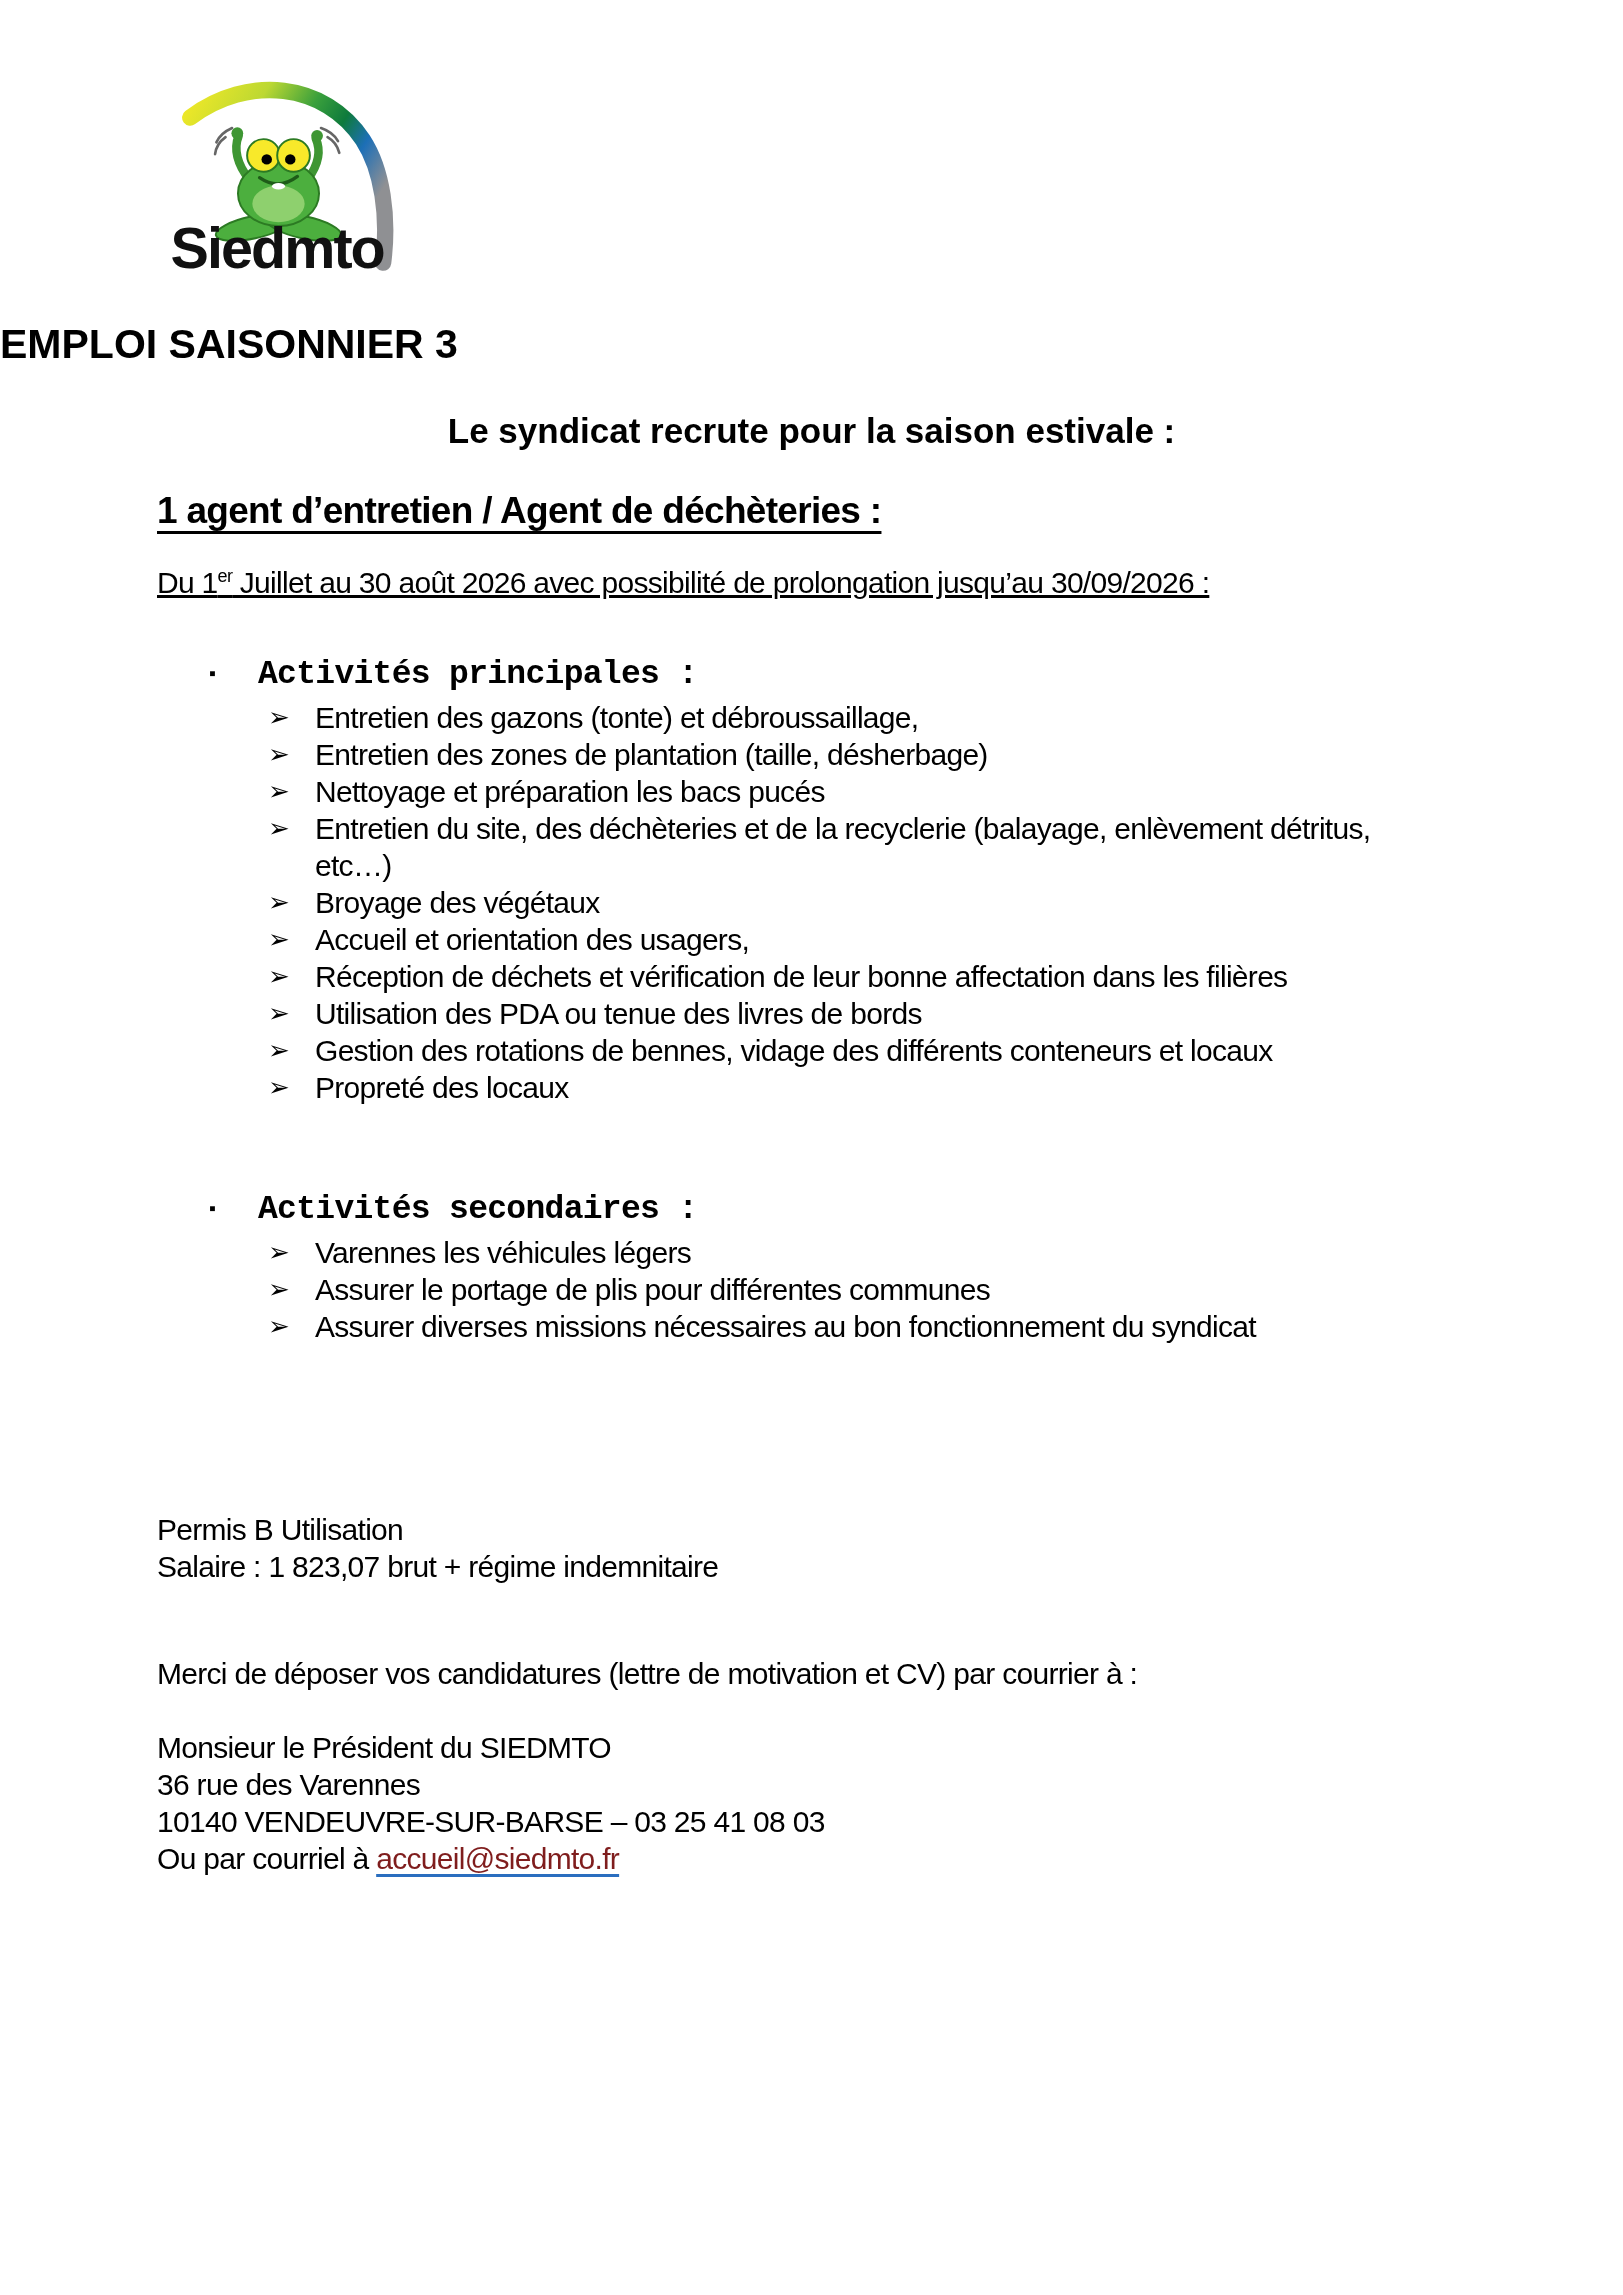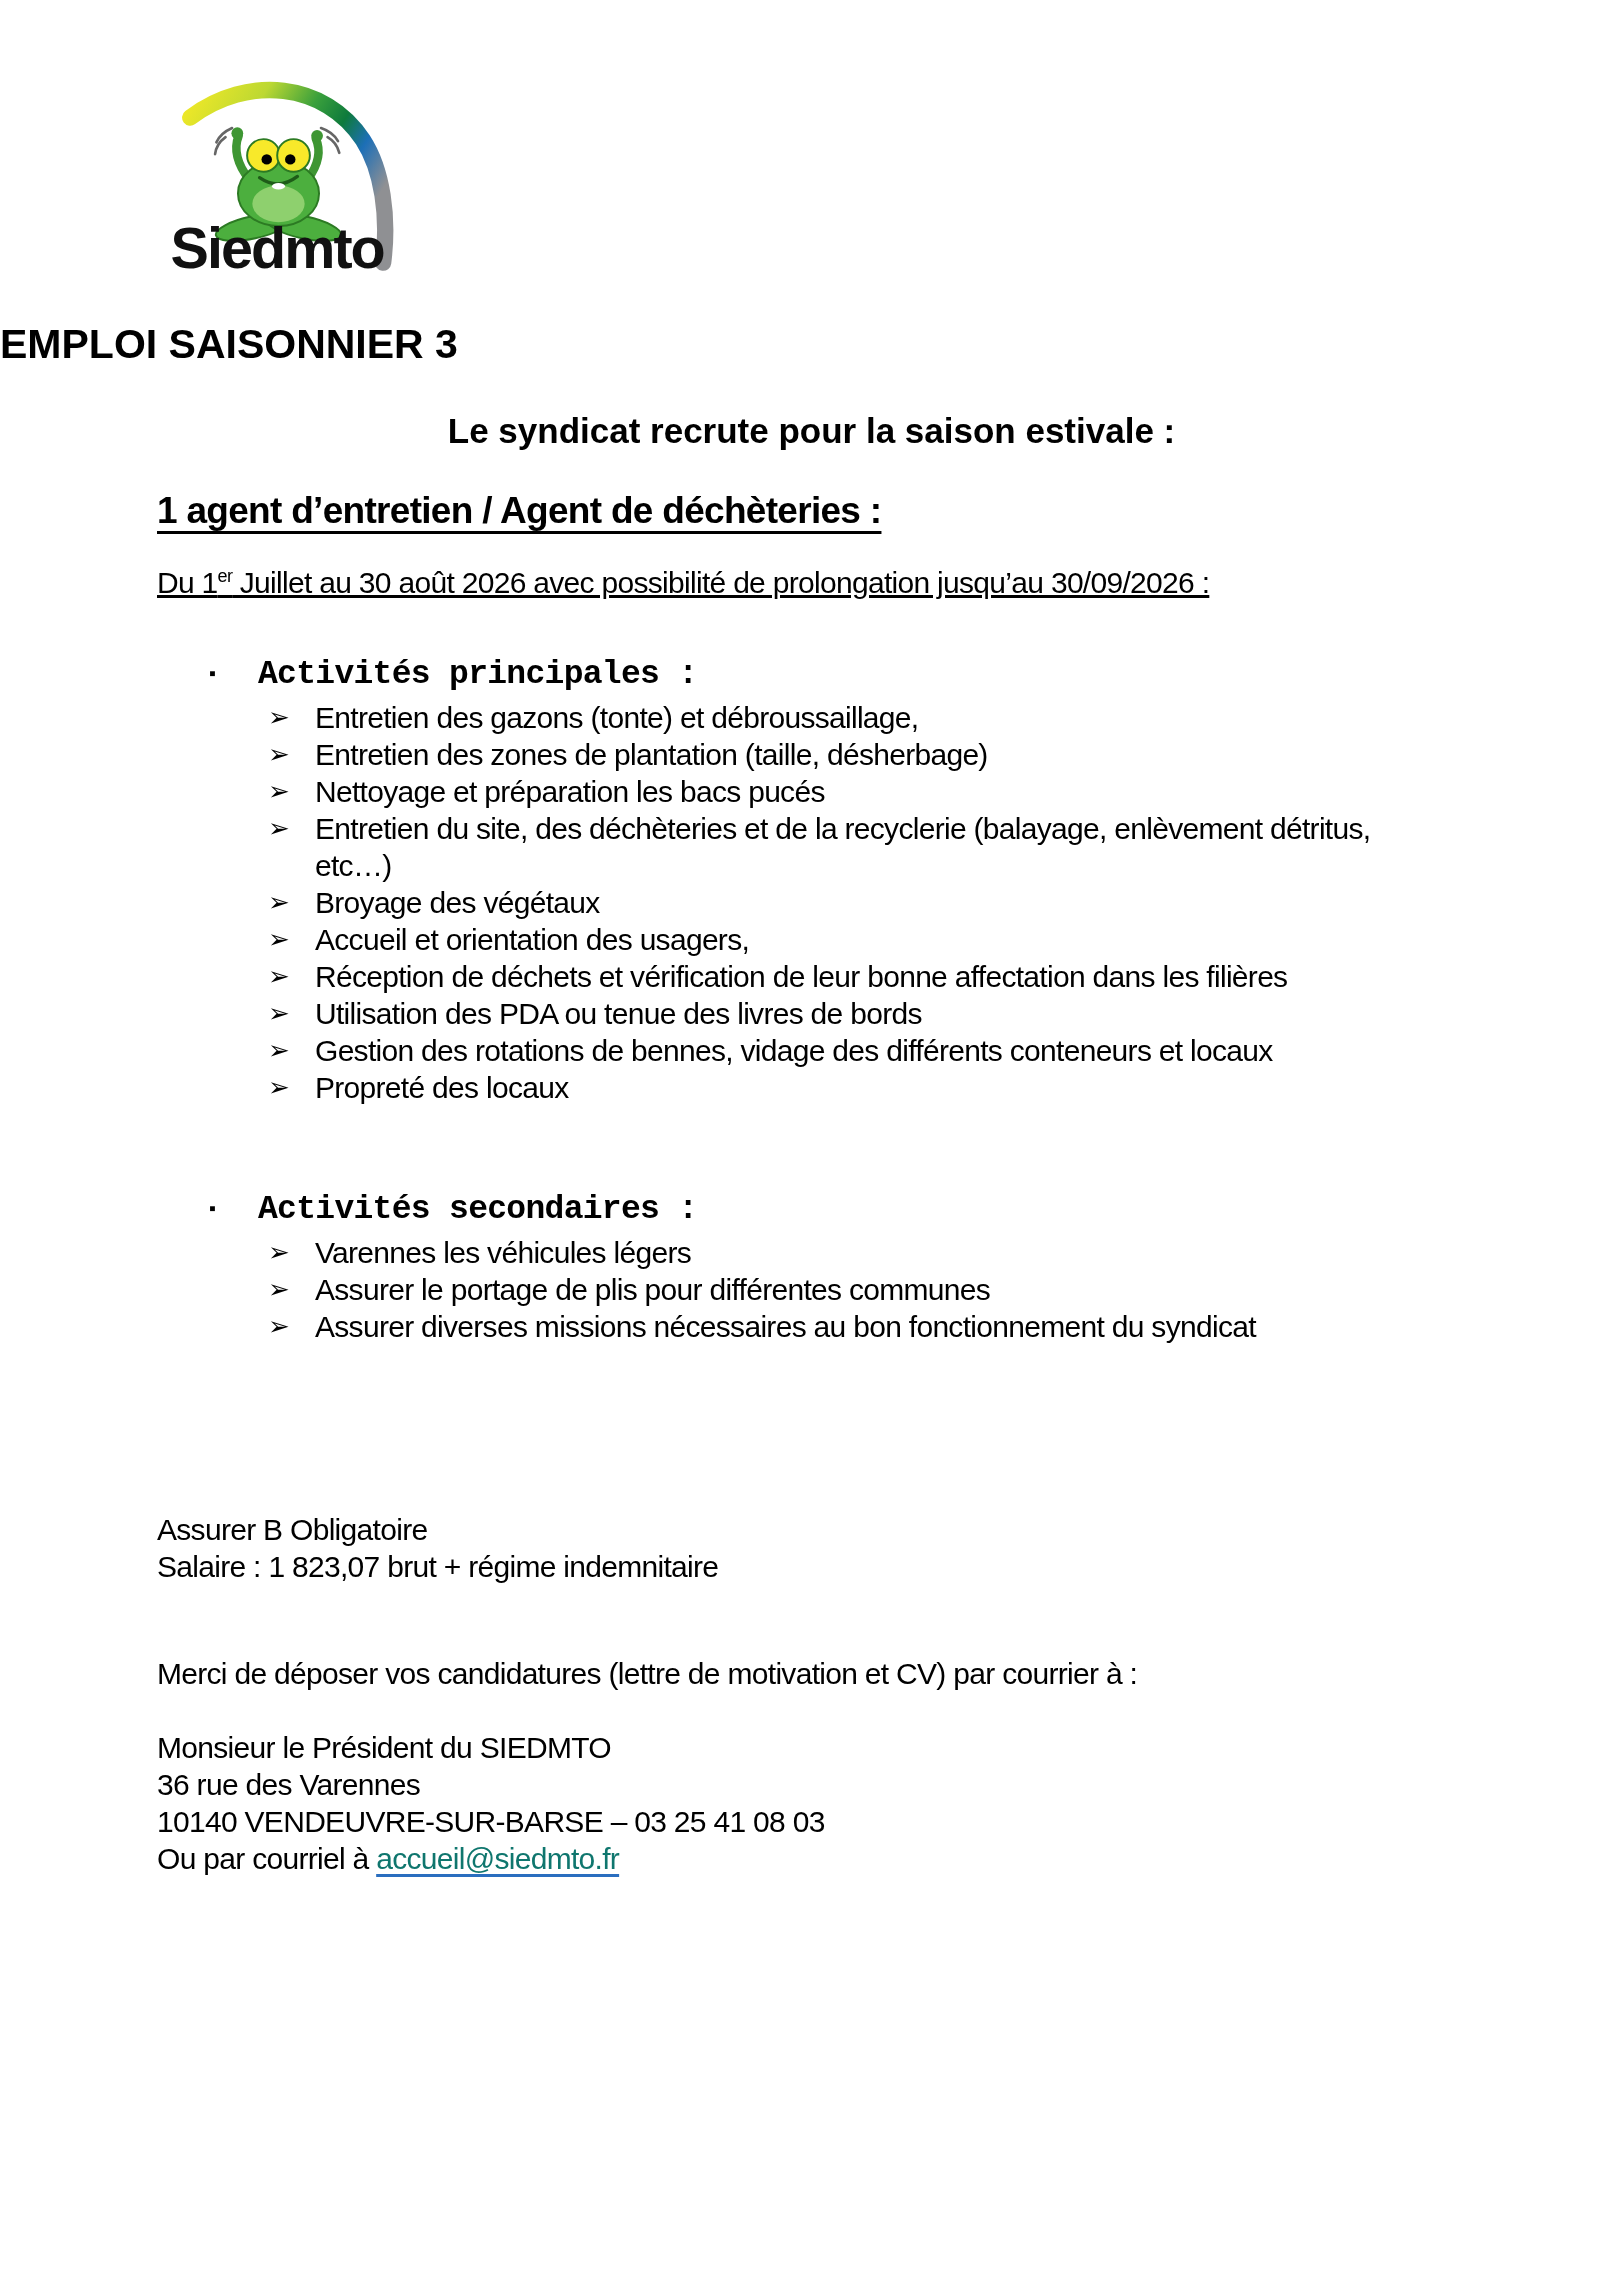"Assurer B Obligatoire" div { text: Assurer B Obligatoire -> Permis B Utilisation }
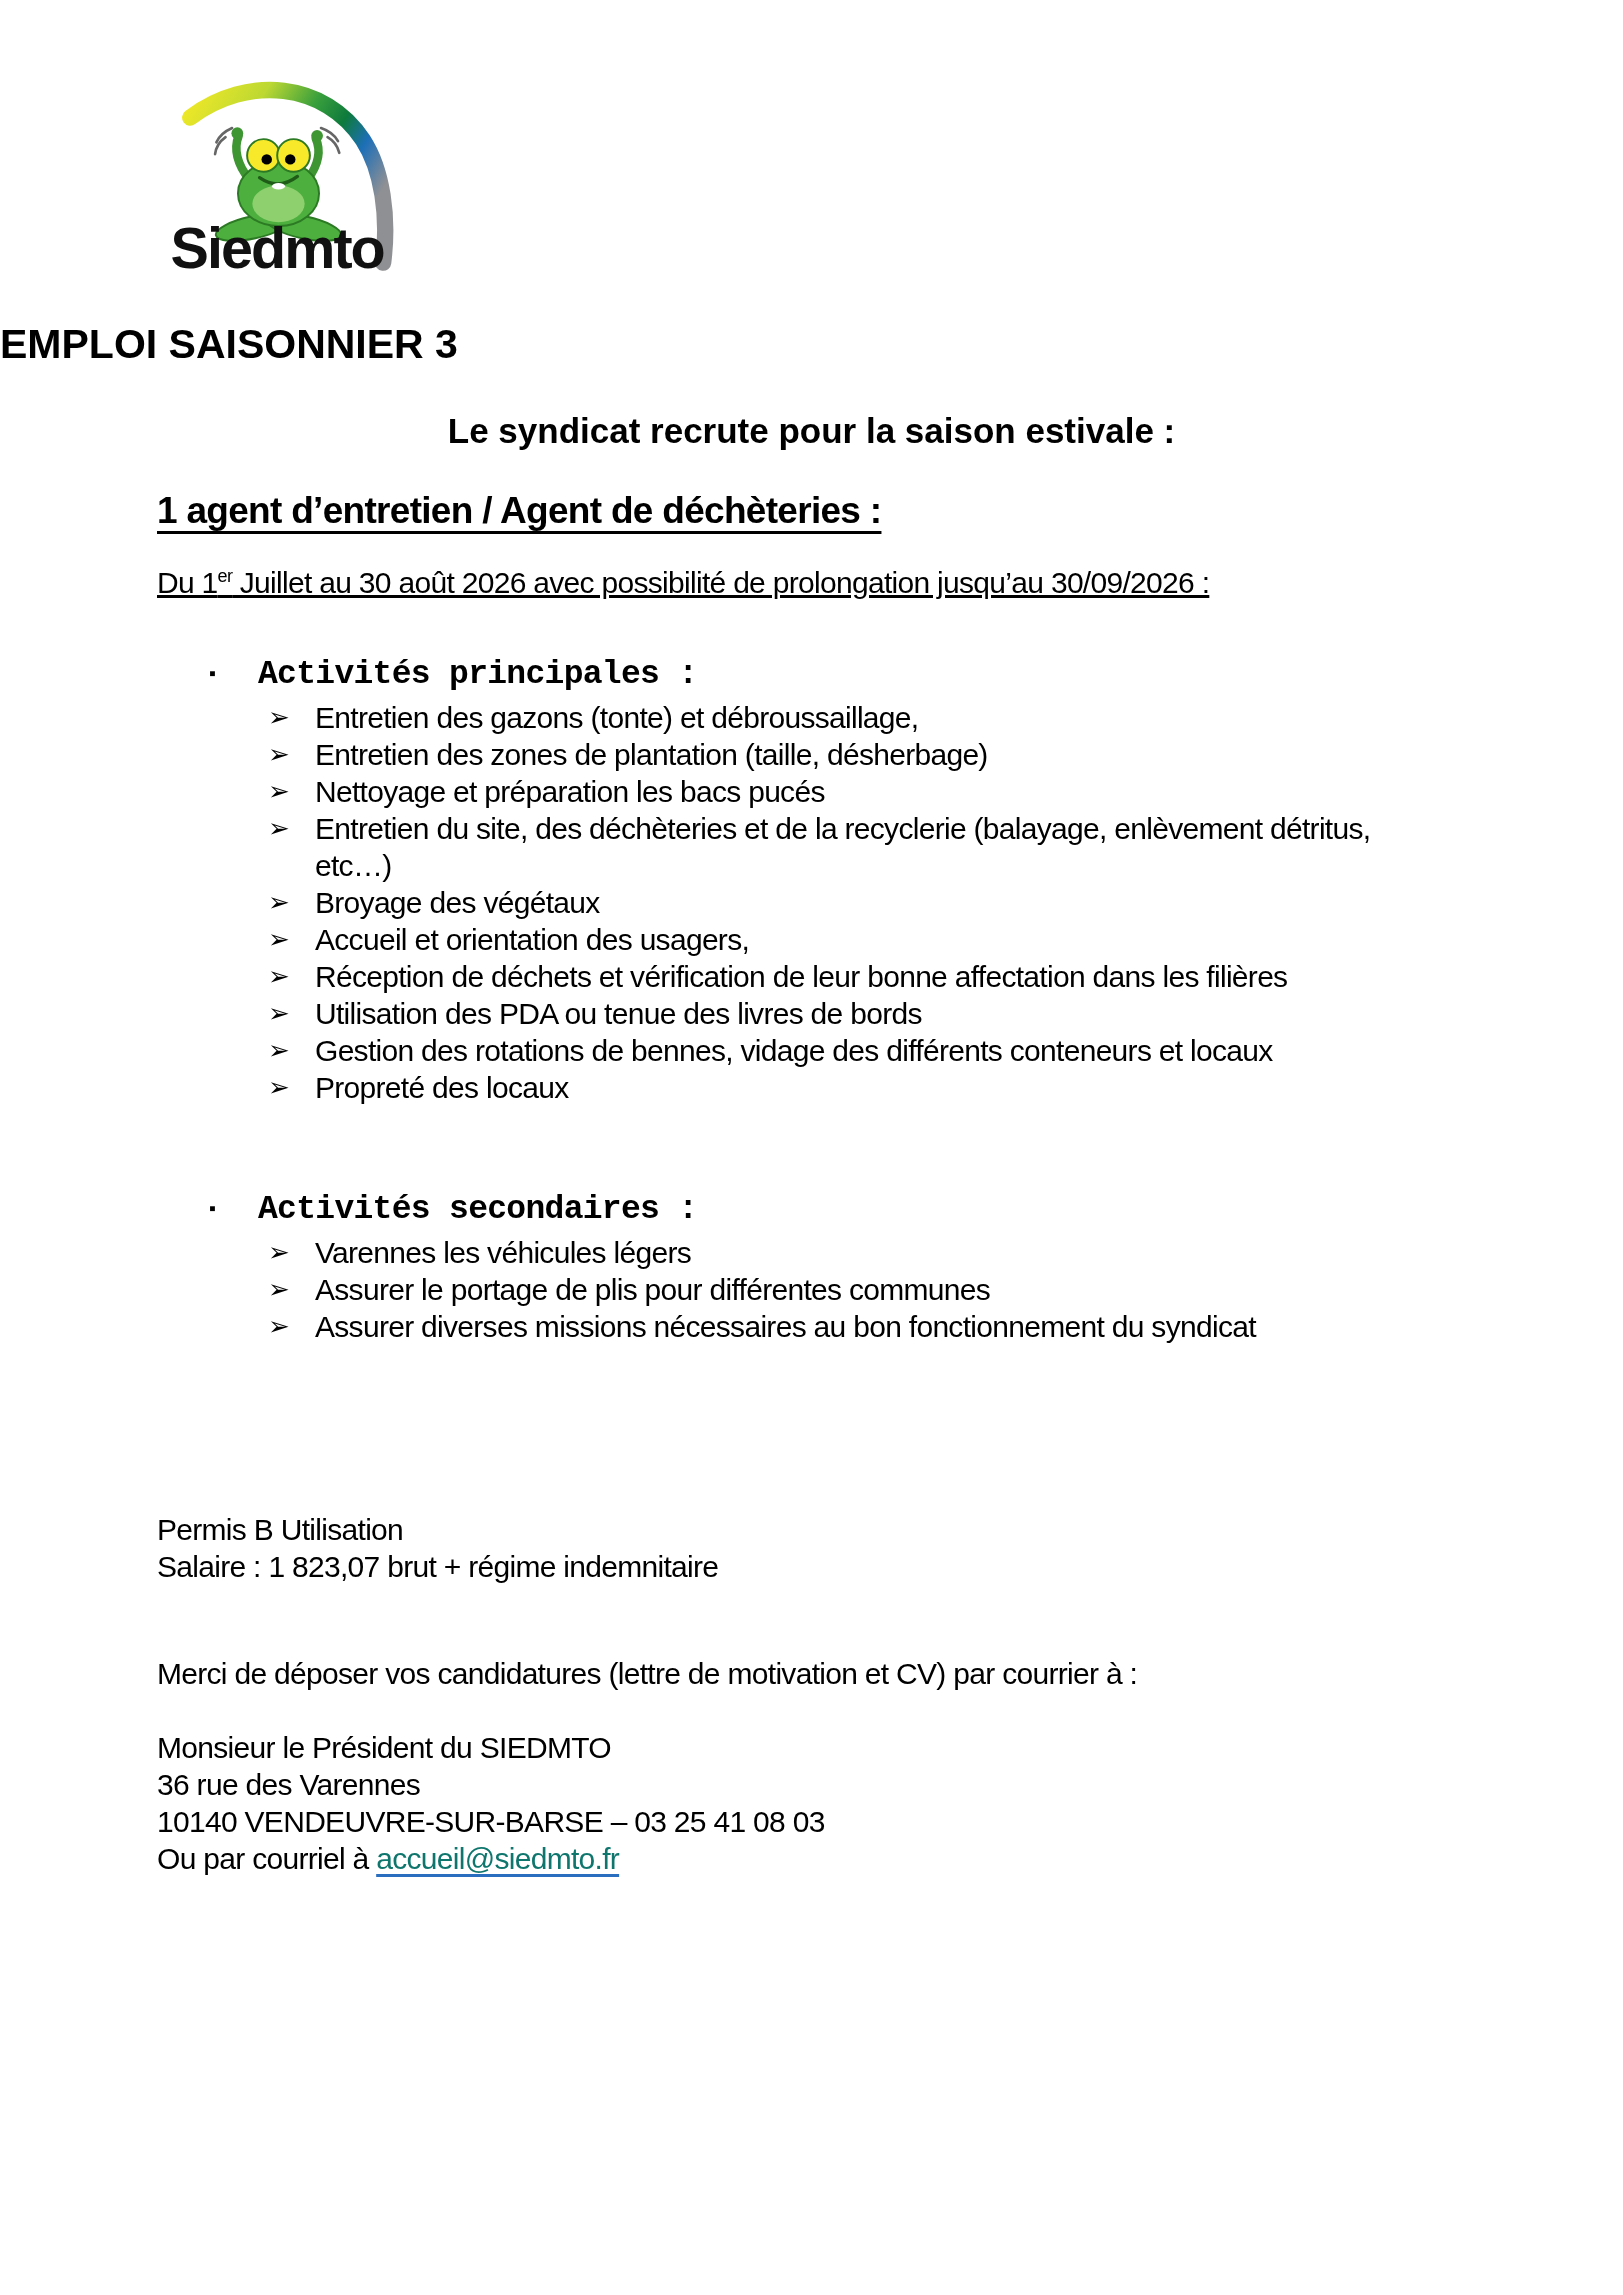"accueil@siedmto.fr" a.email-link { color: #0f766e -> #7f1d1d }
